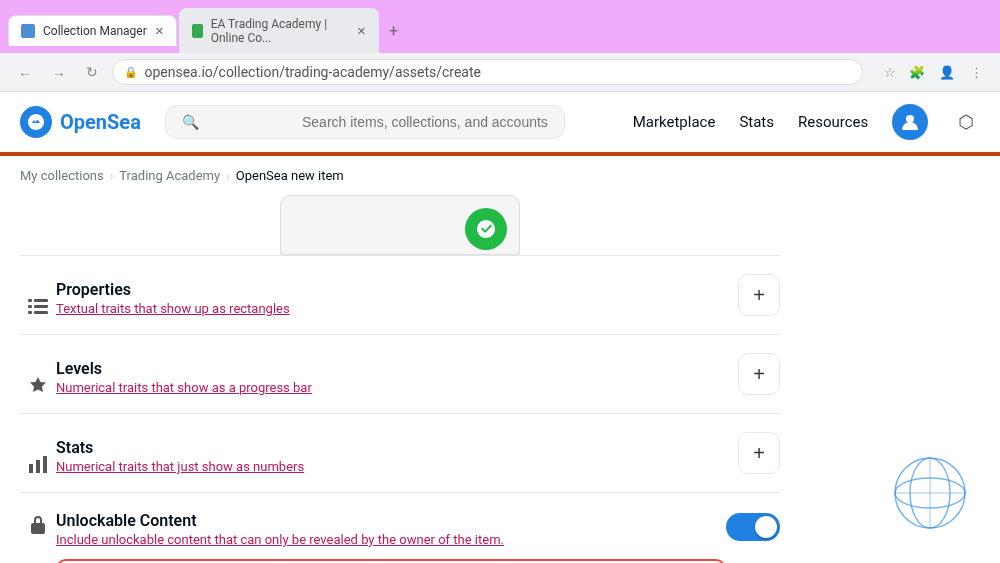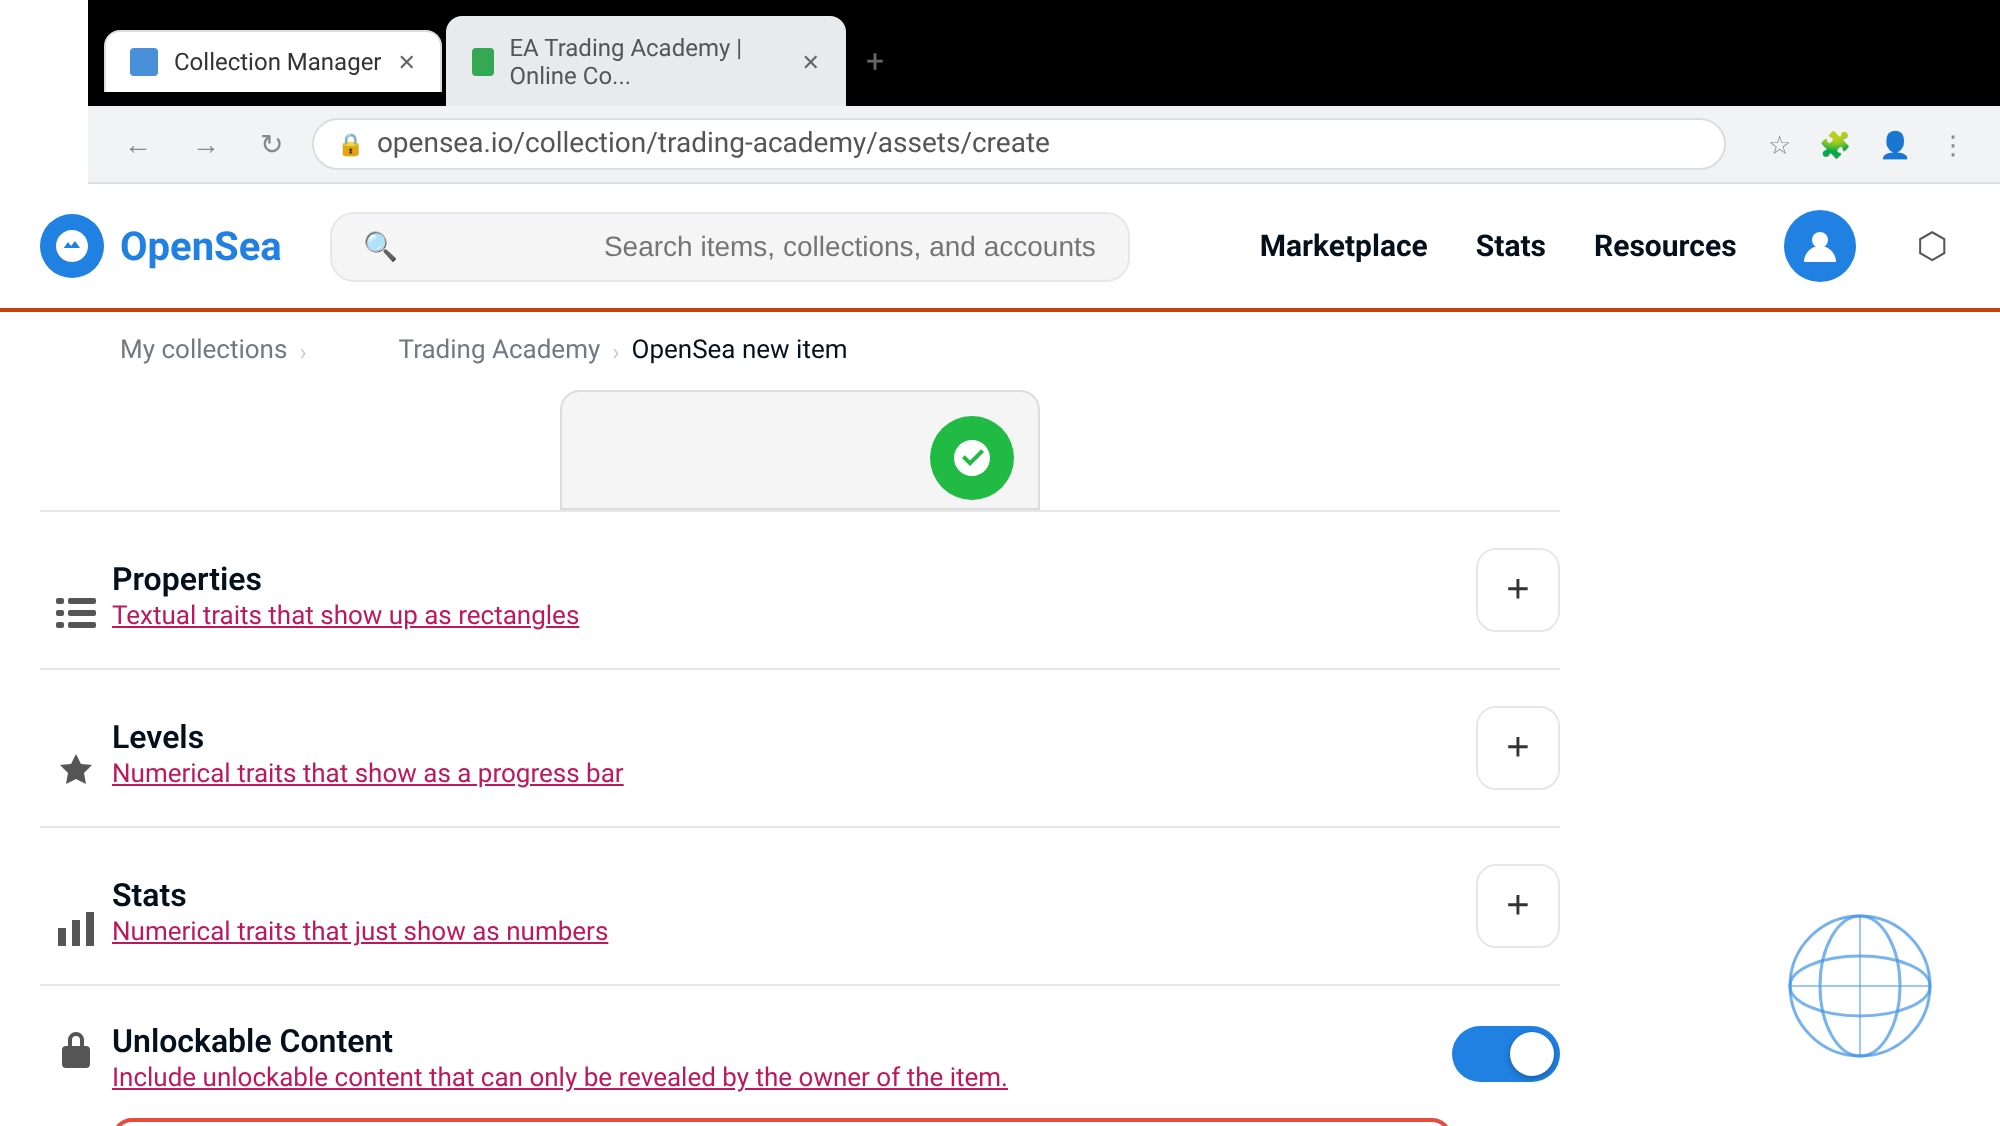"Collection Manager" .browser-chrome { background: #000000 -> #f0abfc; margin-left: 44px -> none }
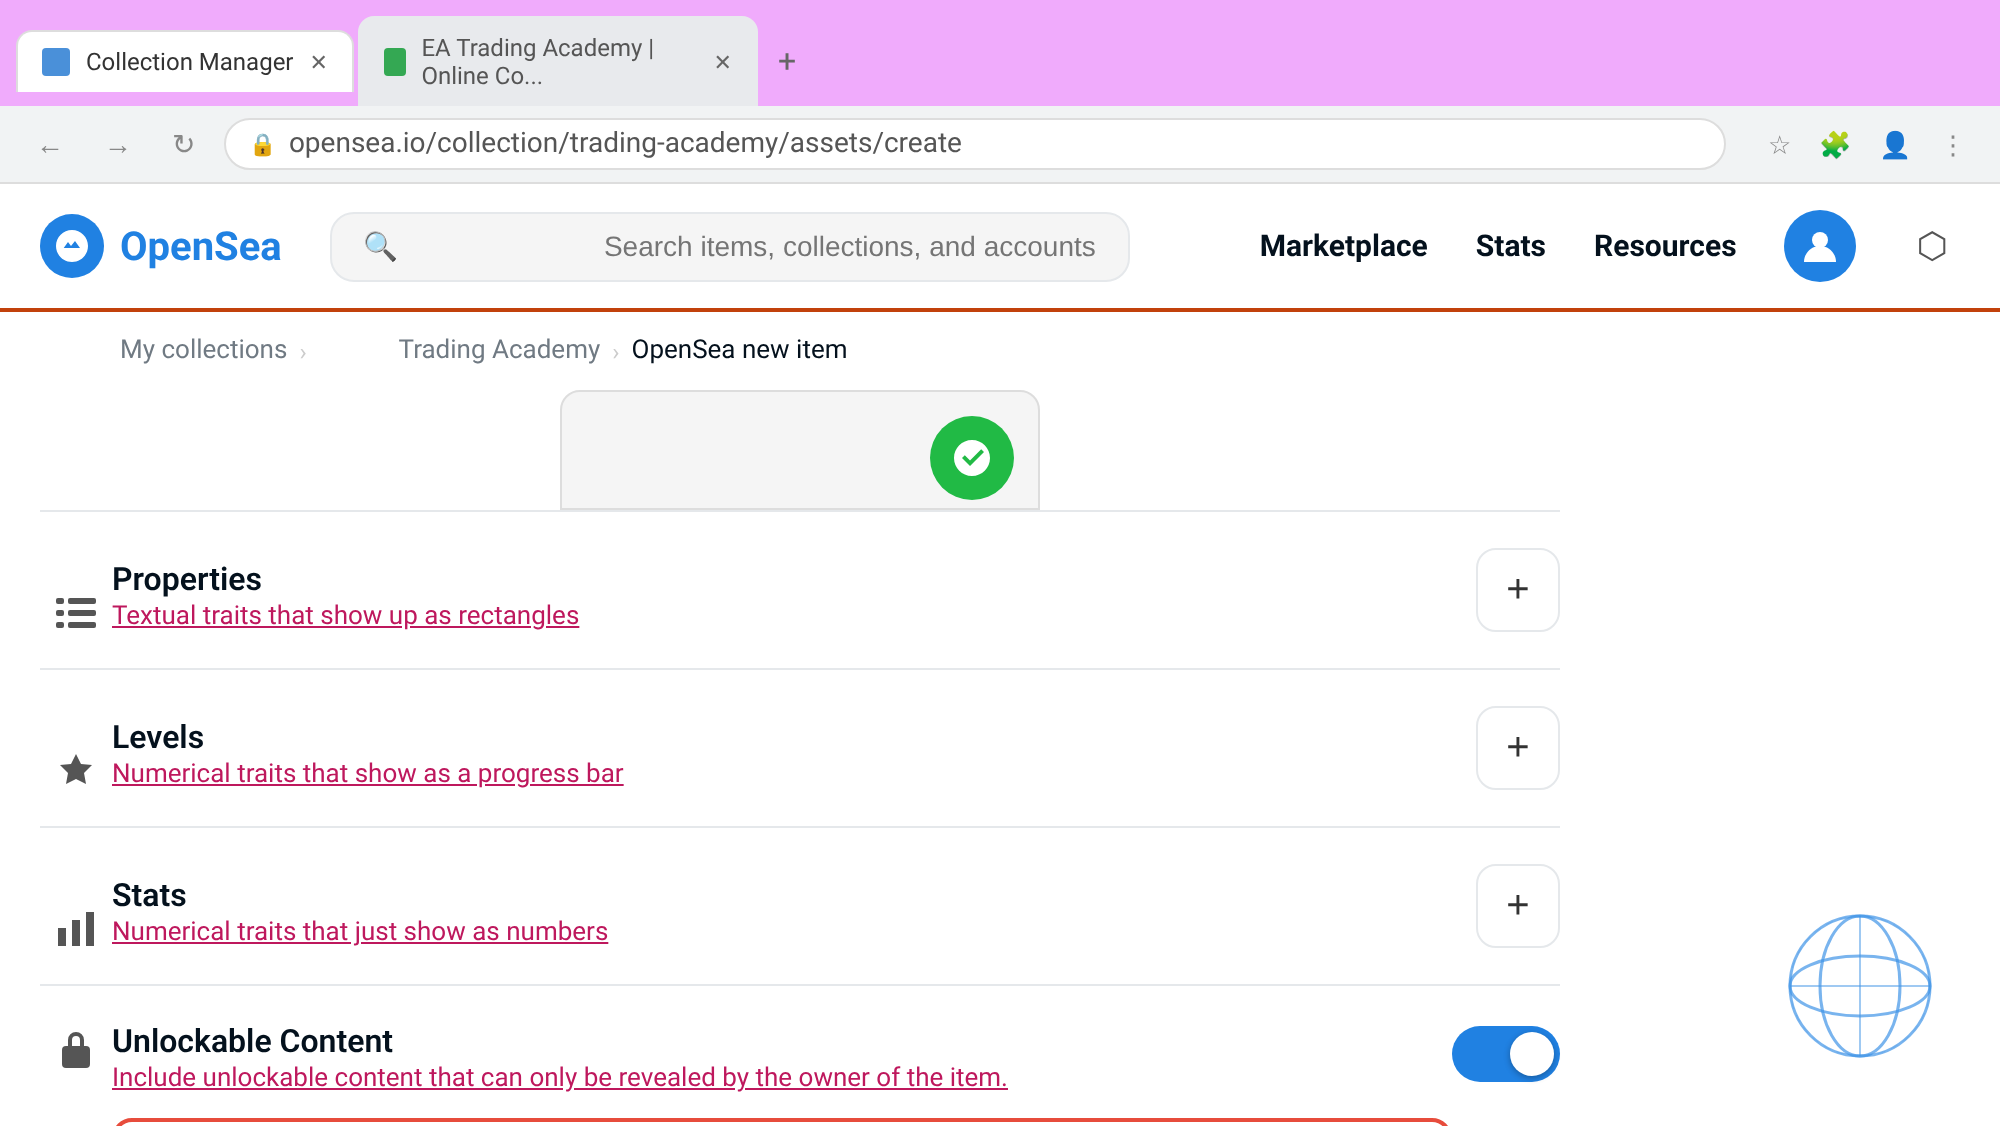"OpenSea" .opensea-header { border-bottom: 2px solid #c2410c -> 4px solid #c2410c }
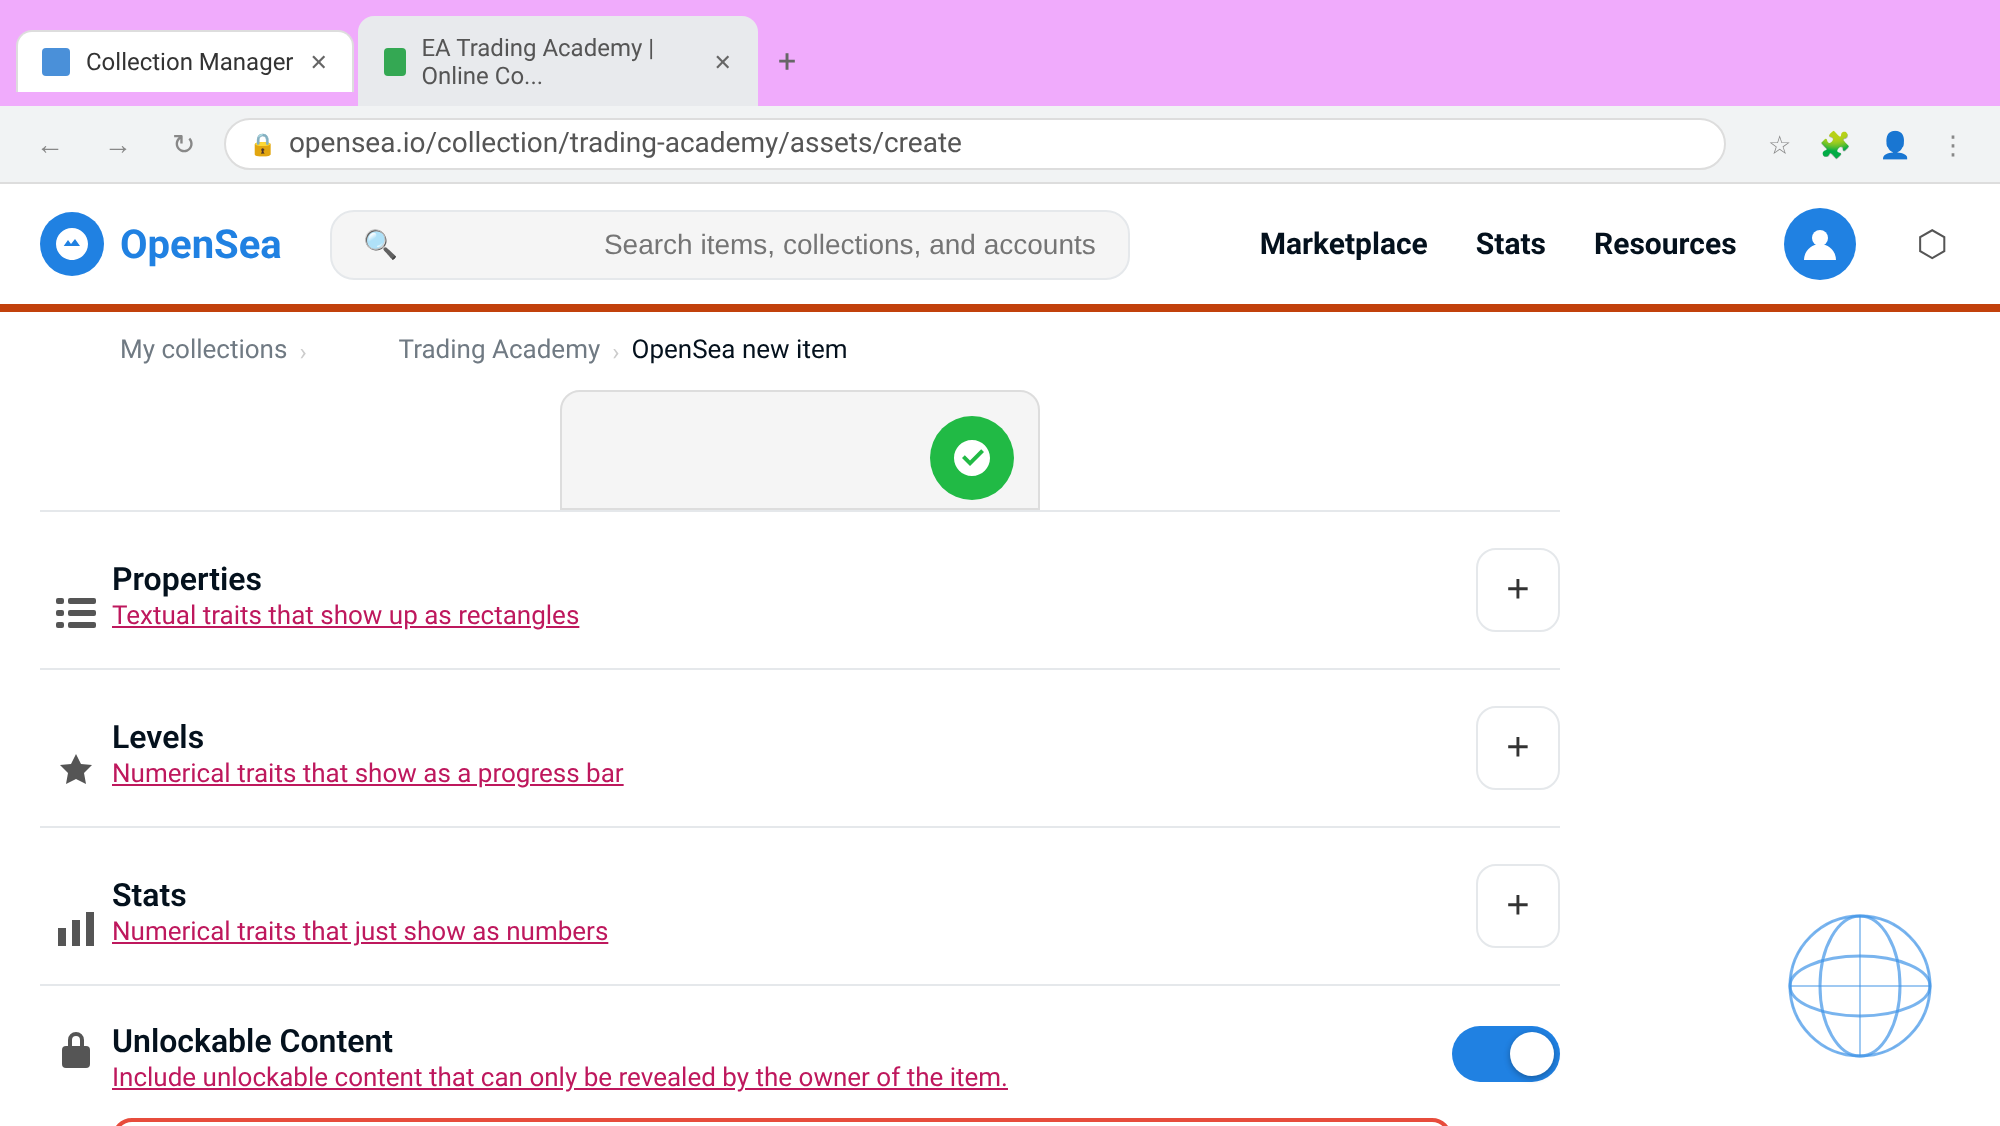"Marketplace" .nav-link { font-weight: 700 -> 400 }
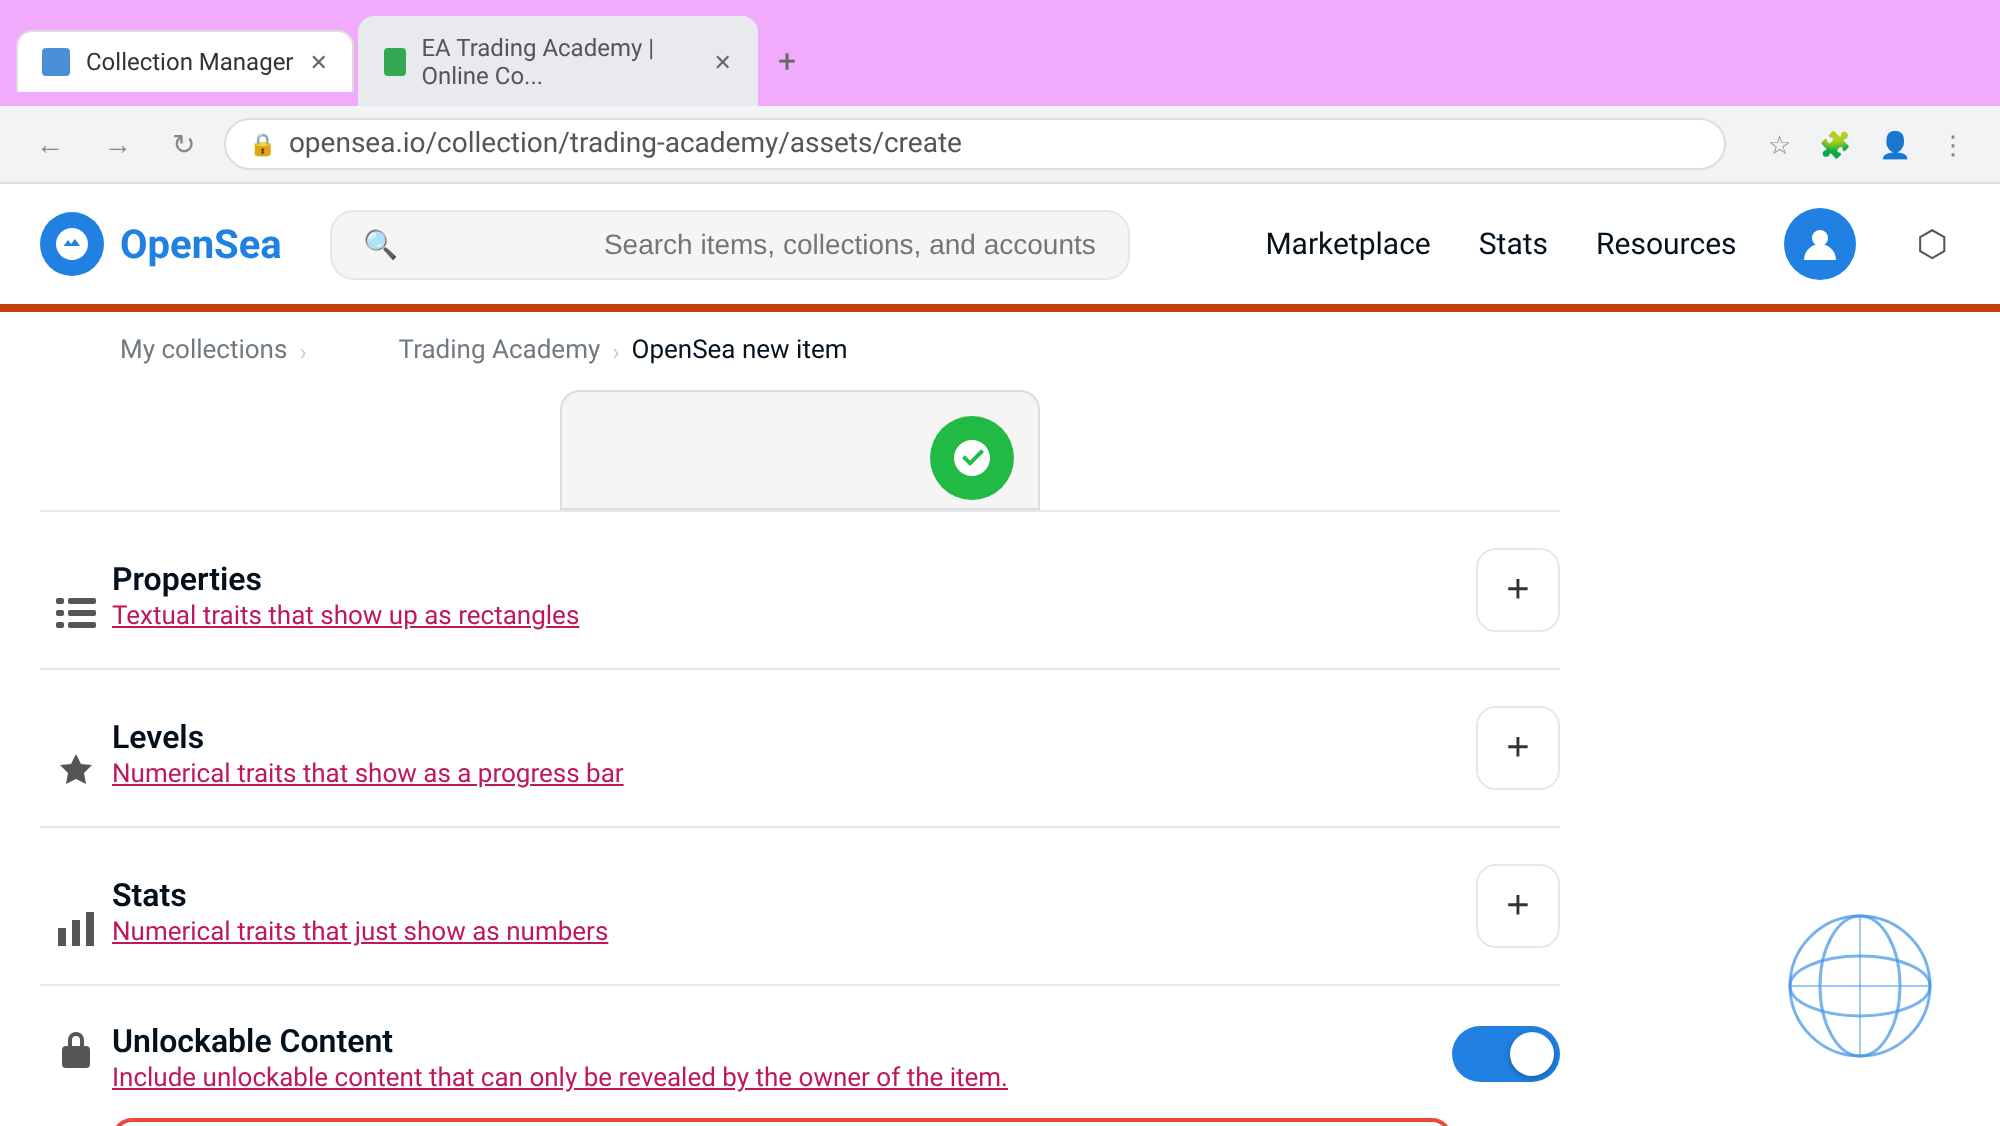"My collections" .breadcrumb a { margin-left: 40px -> none }
